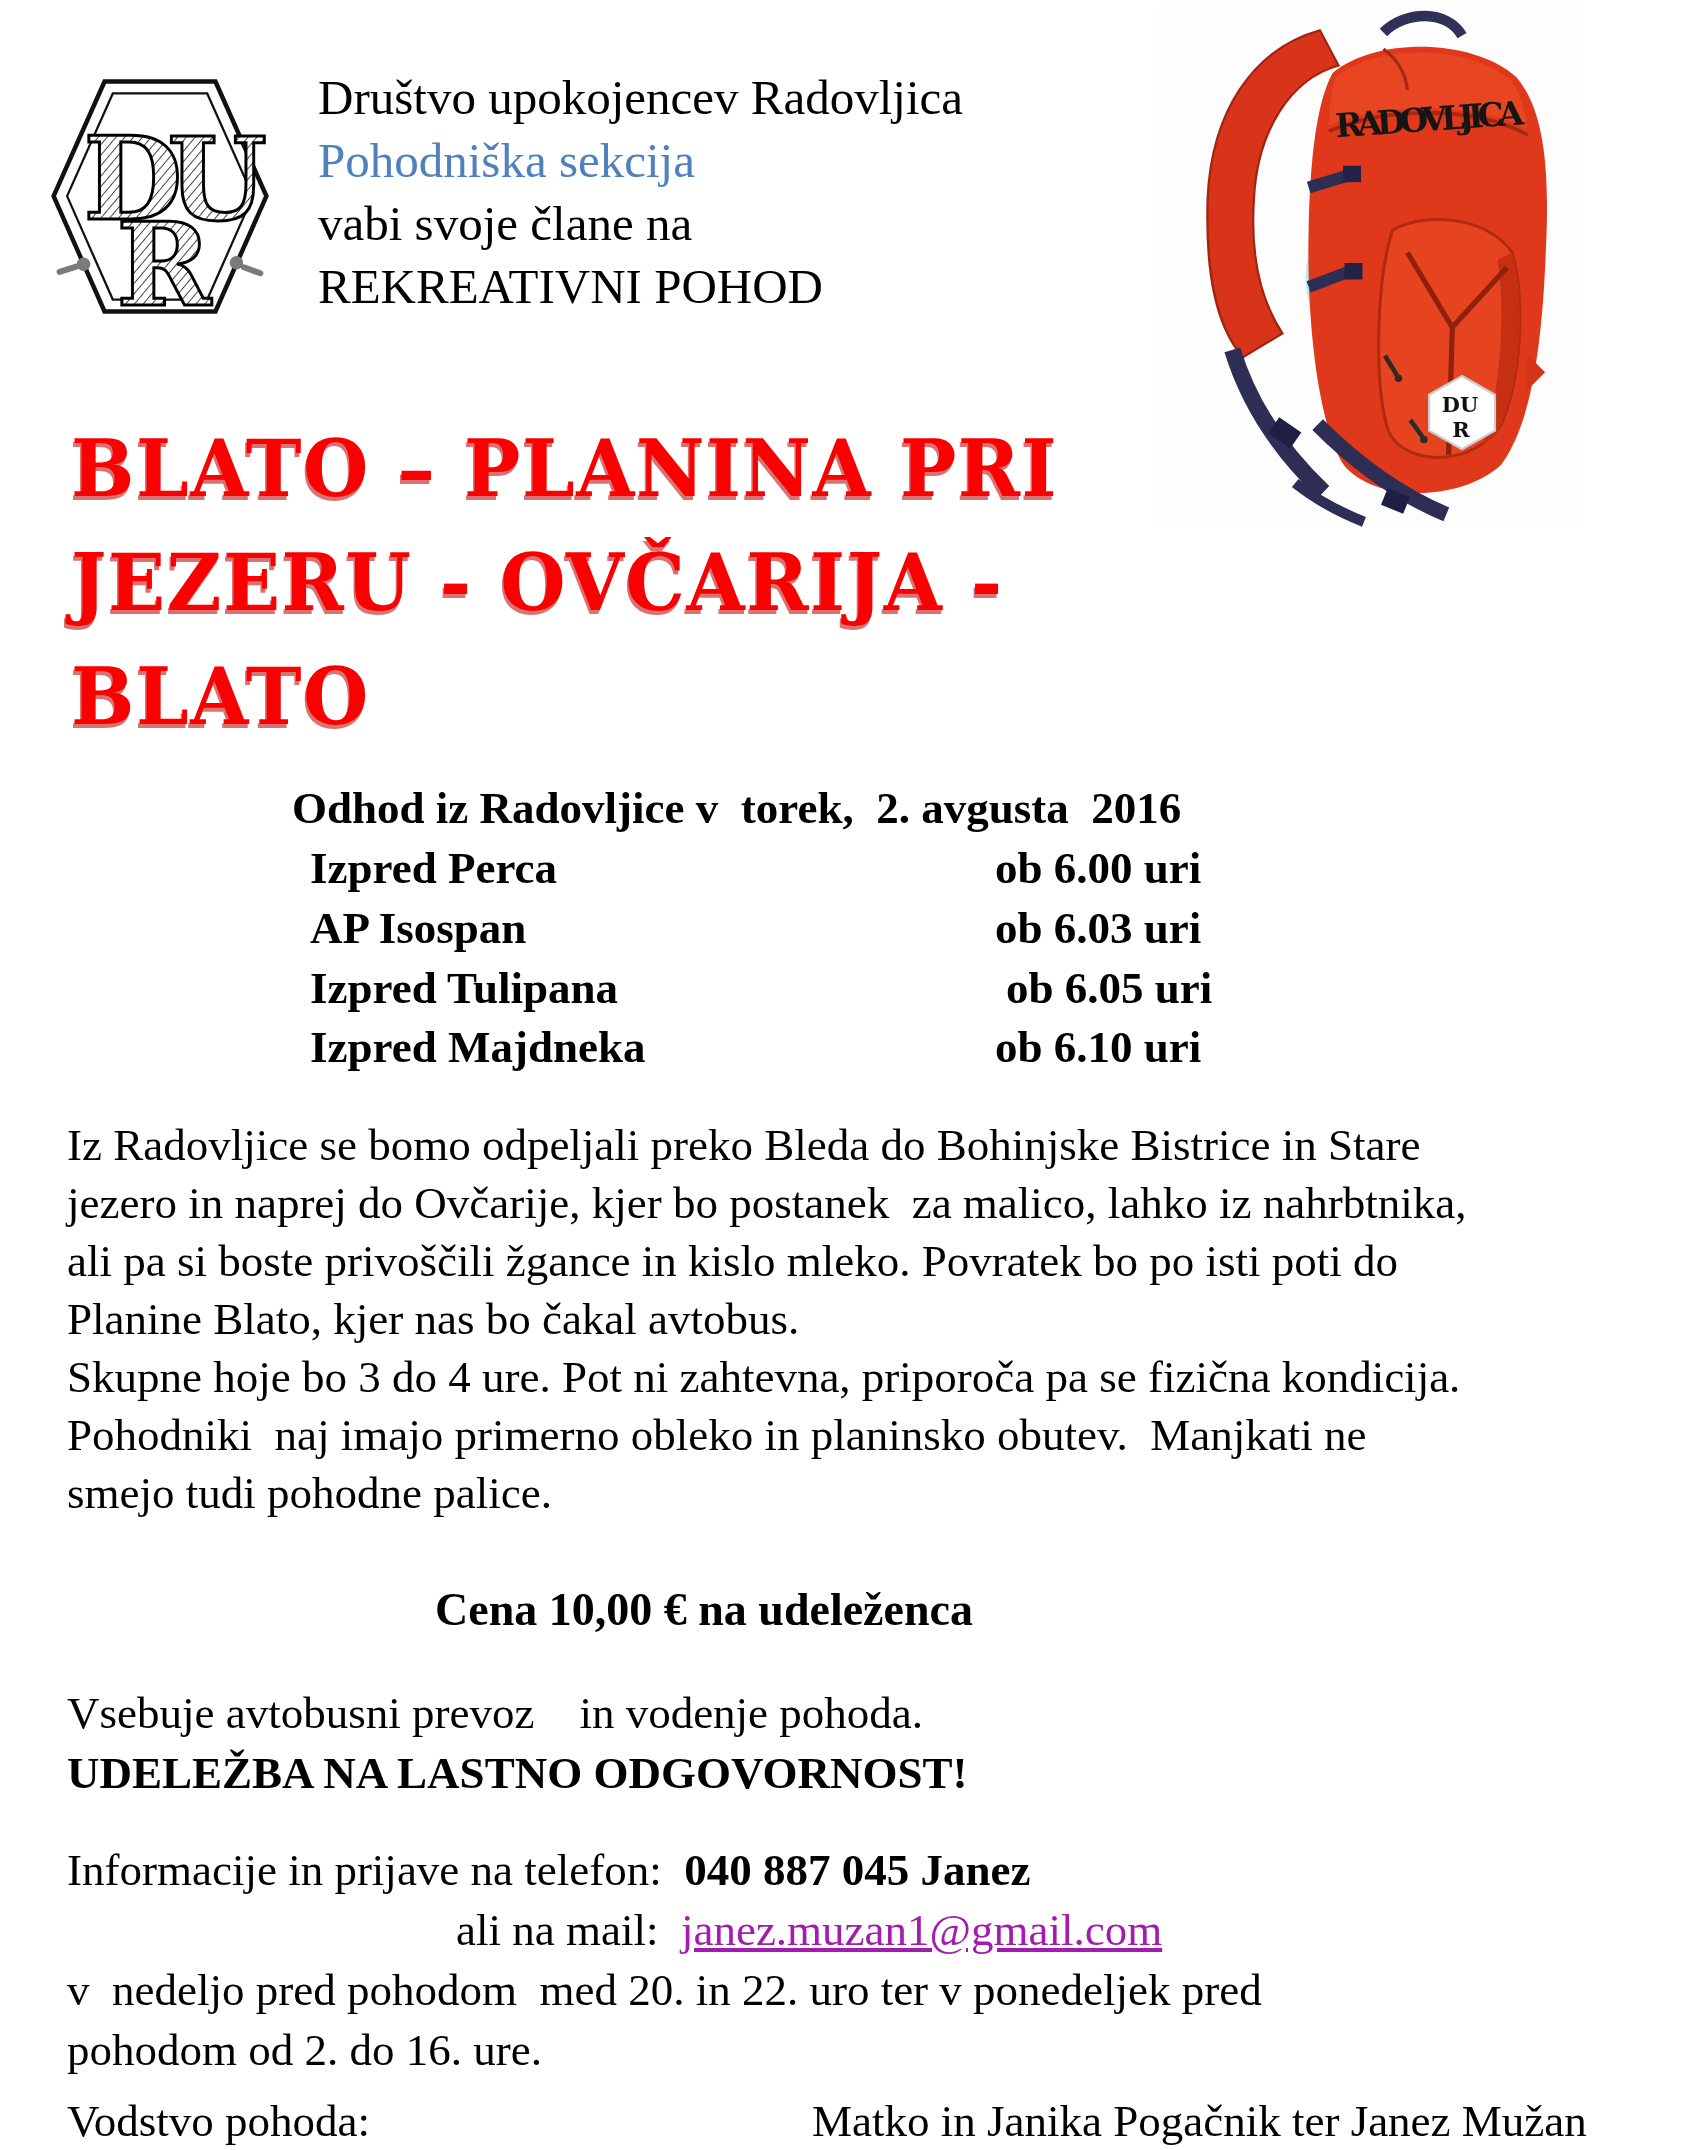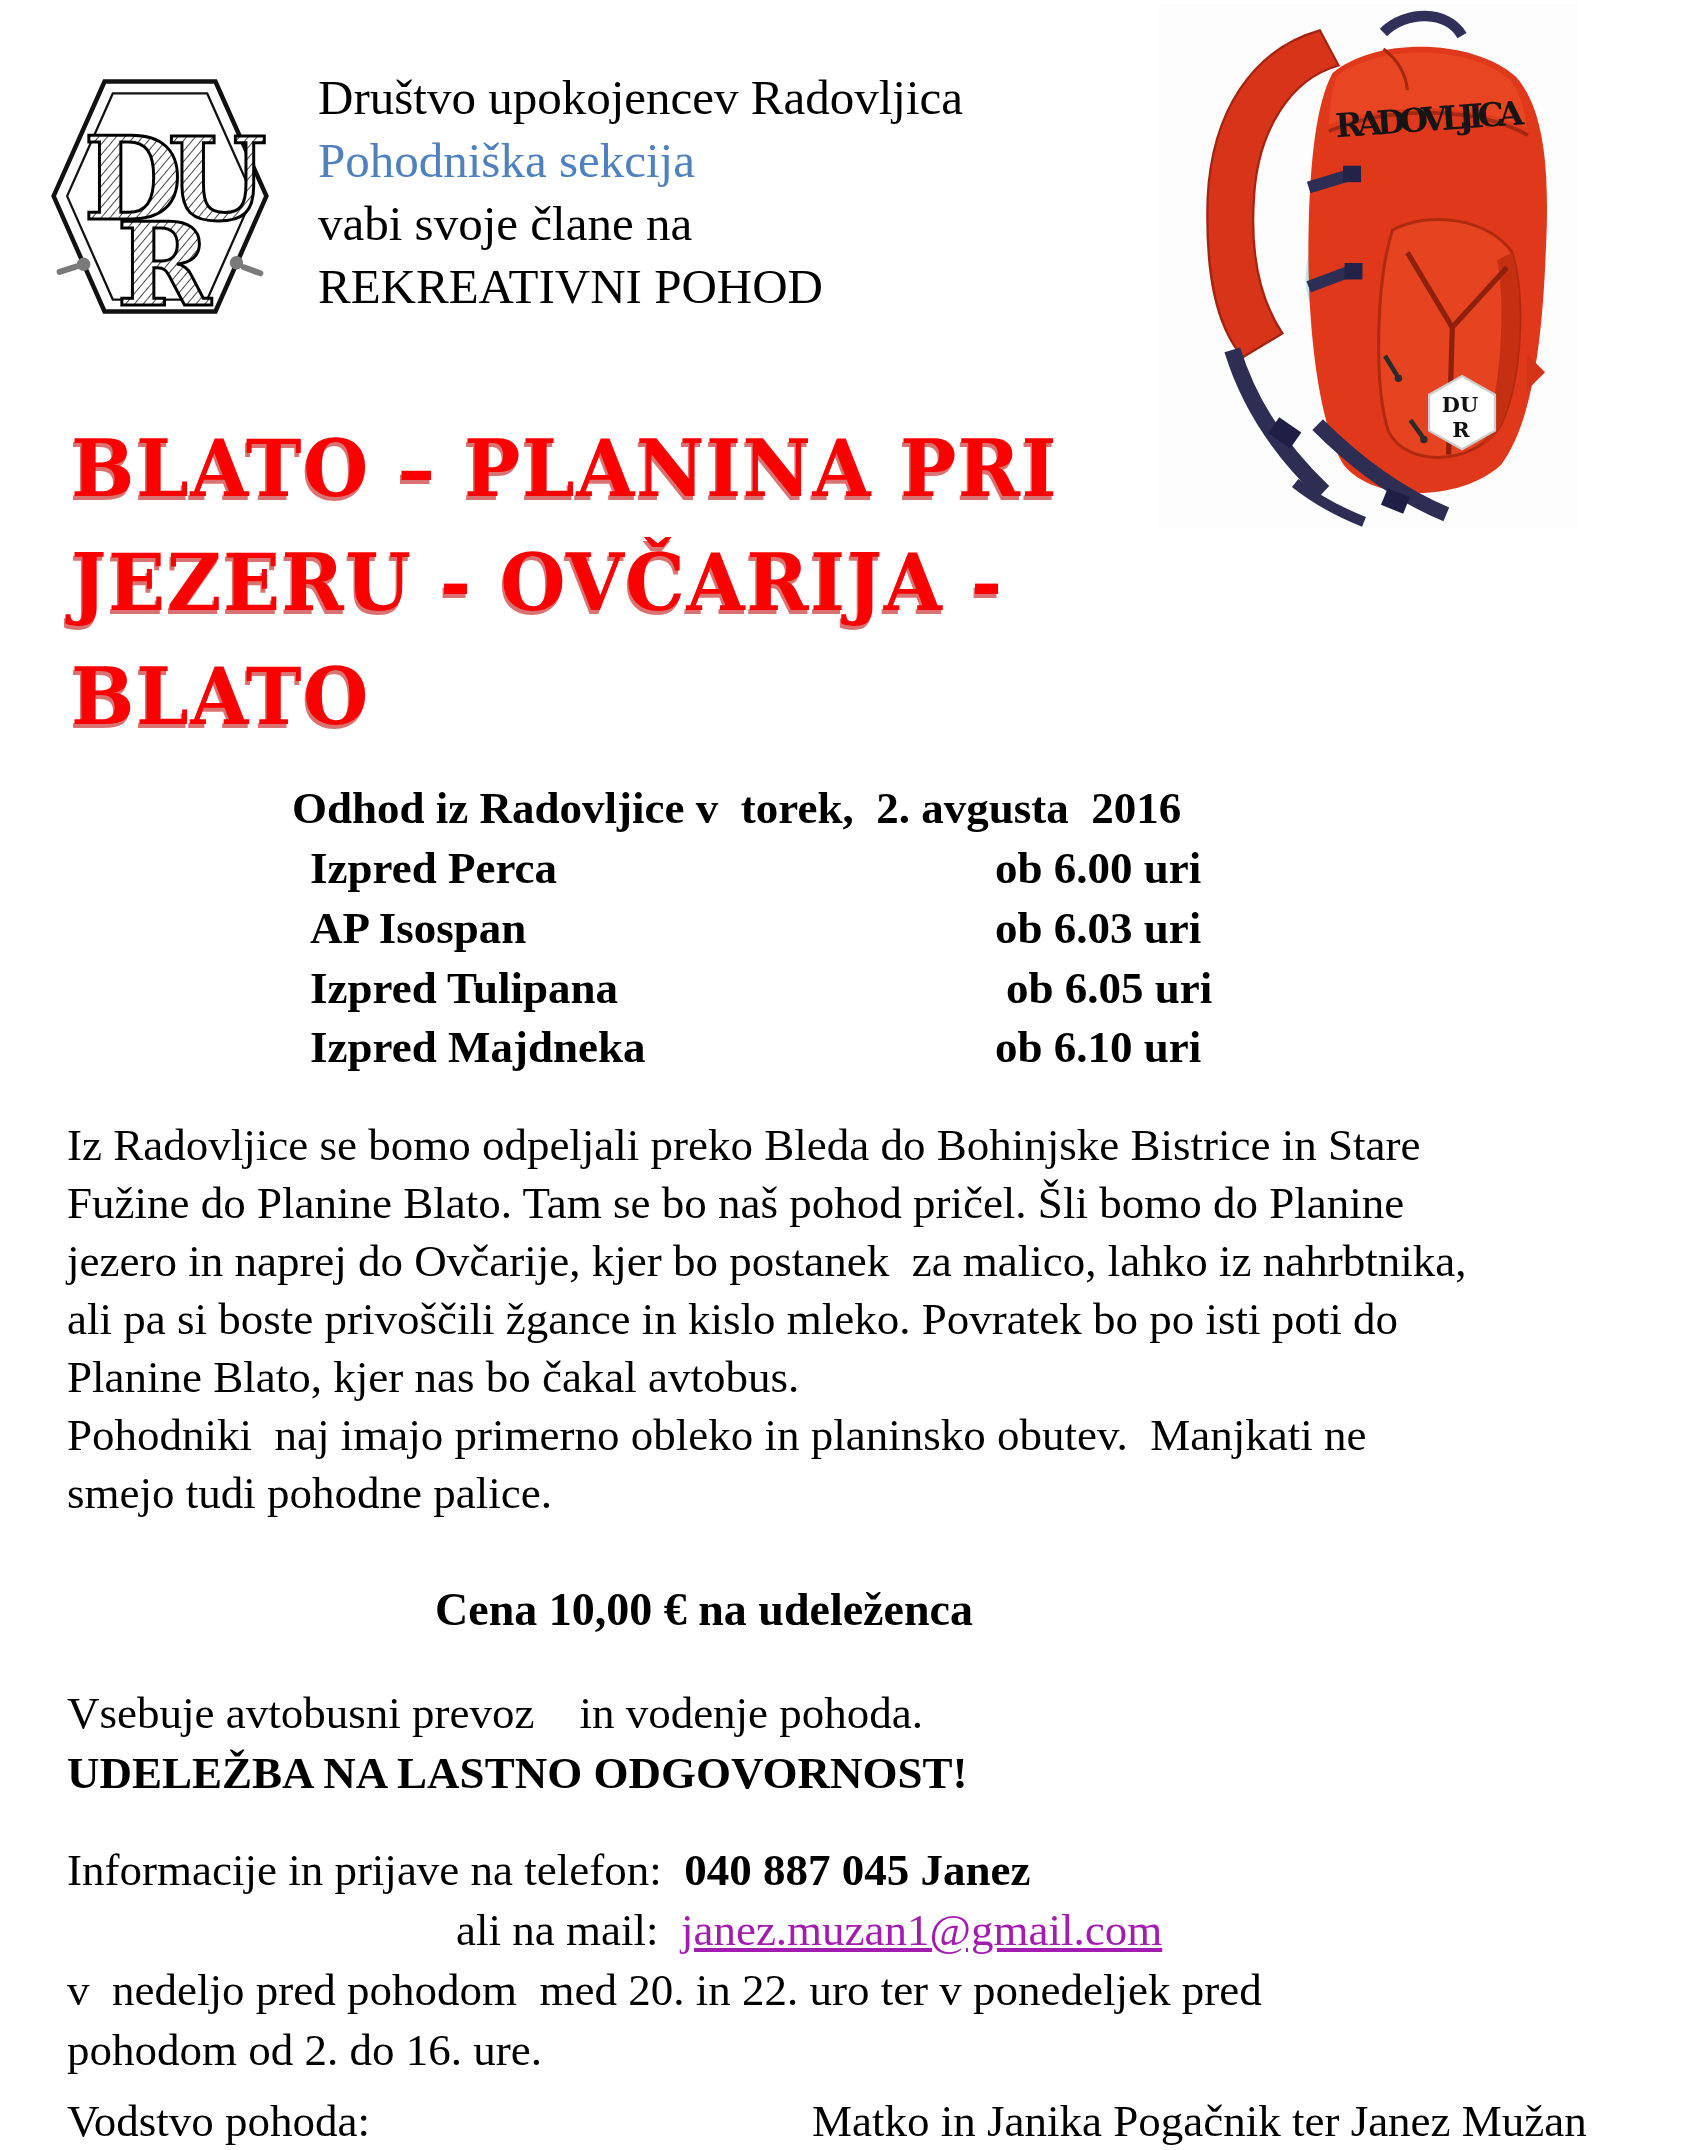"Fužine do Planine Blato. Tam" div.line { html: <div>Fužine do Planine Blato. Tam se bo naš pohod pričel. Šli bomo do Planine</div> -> none }
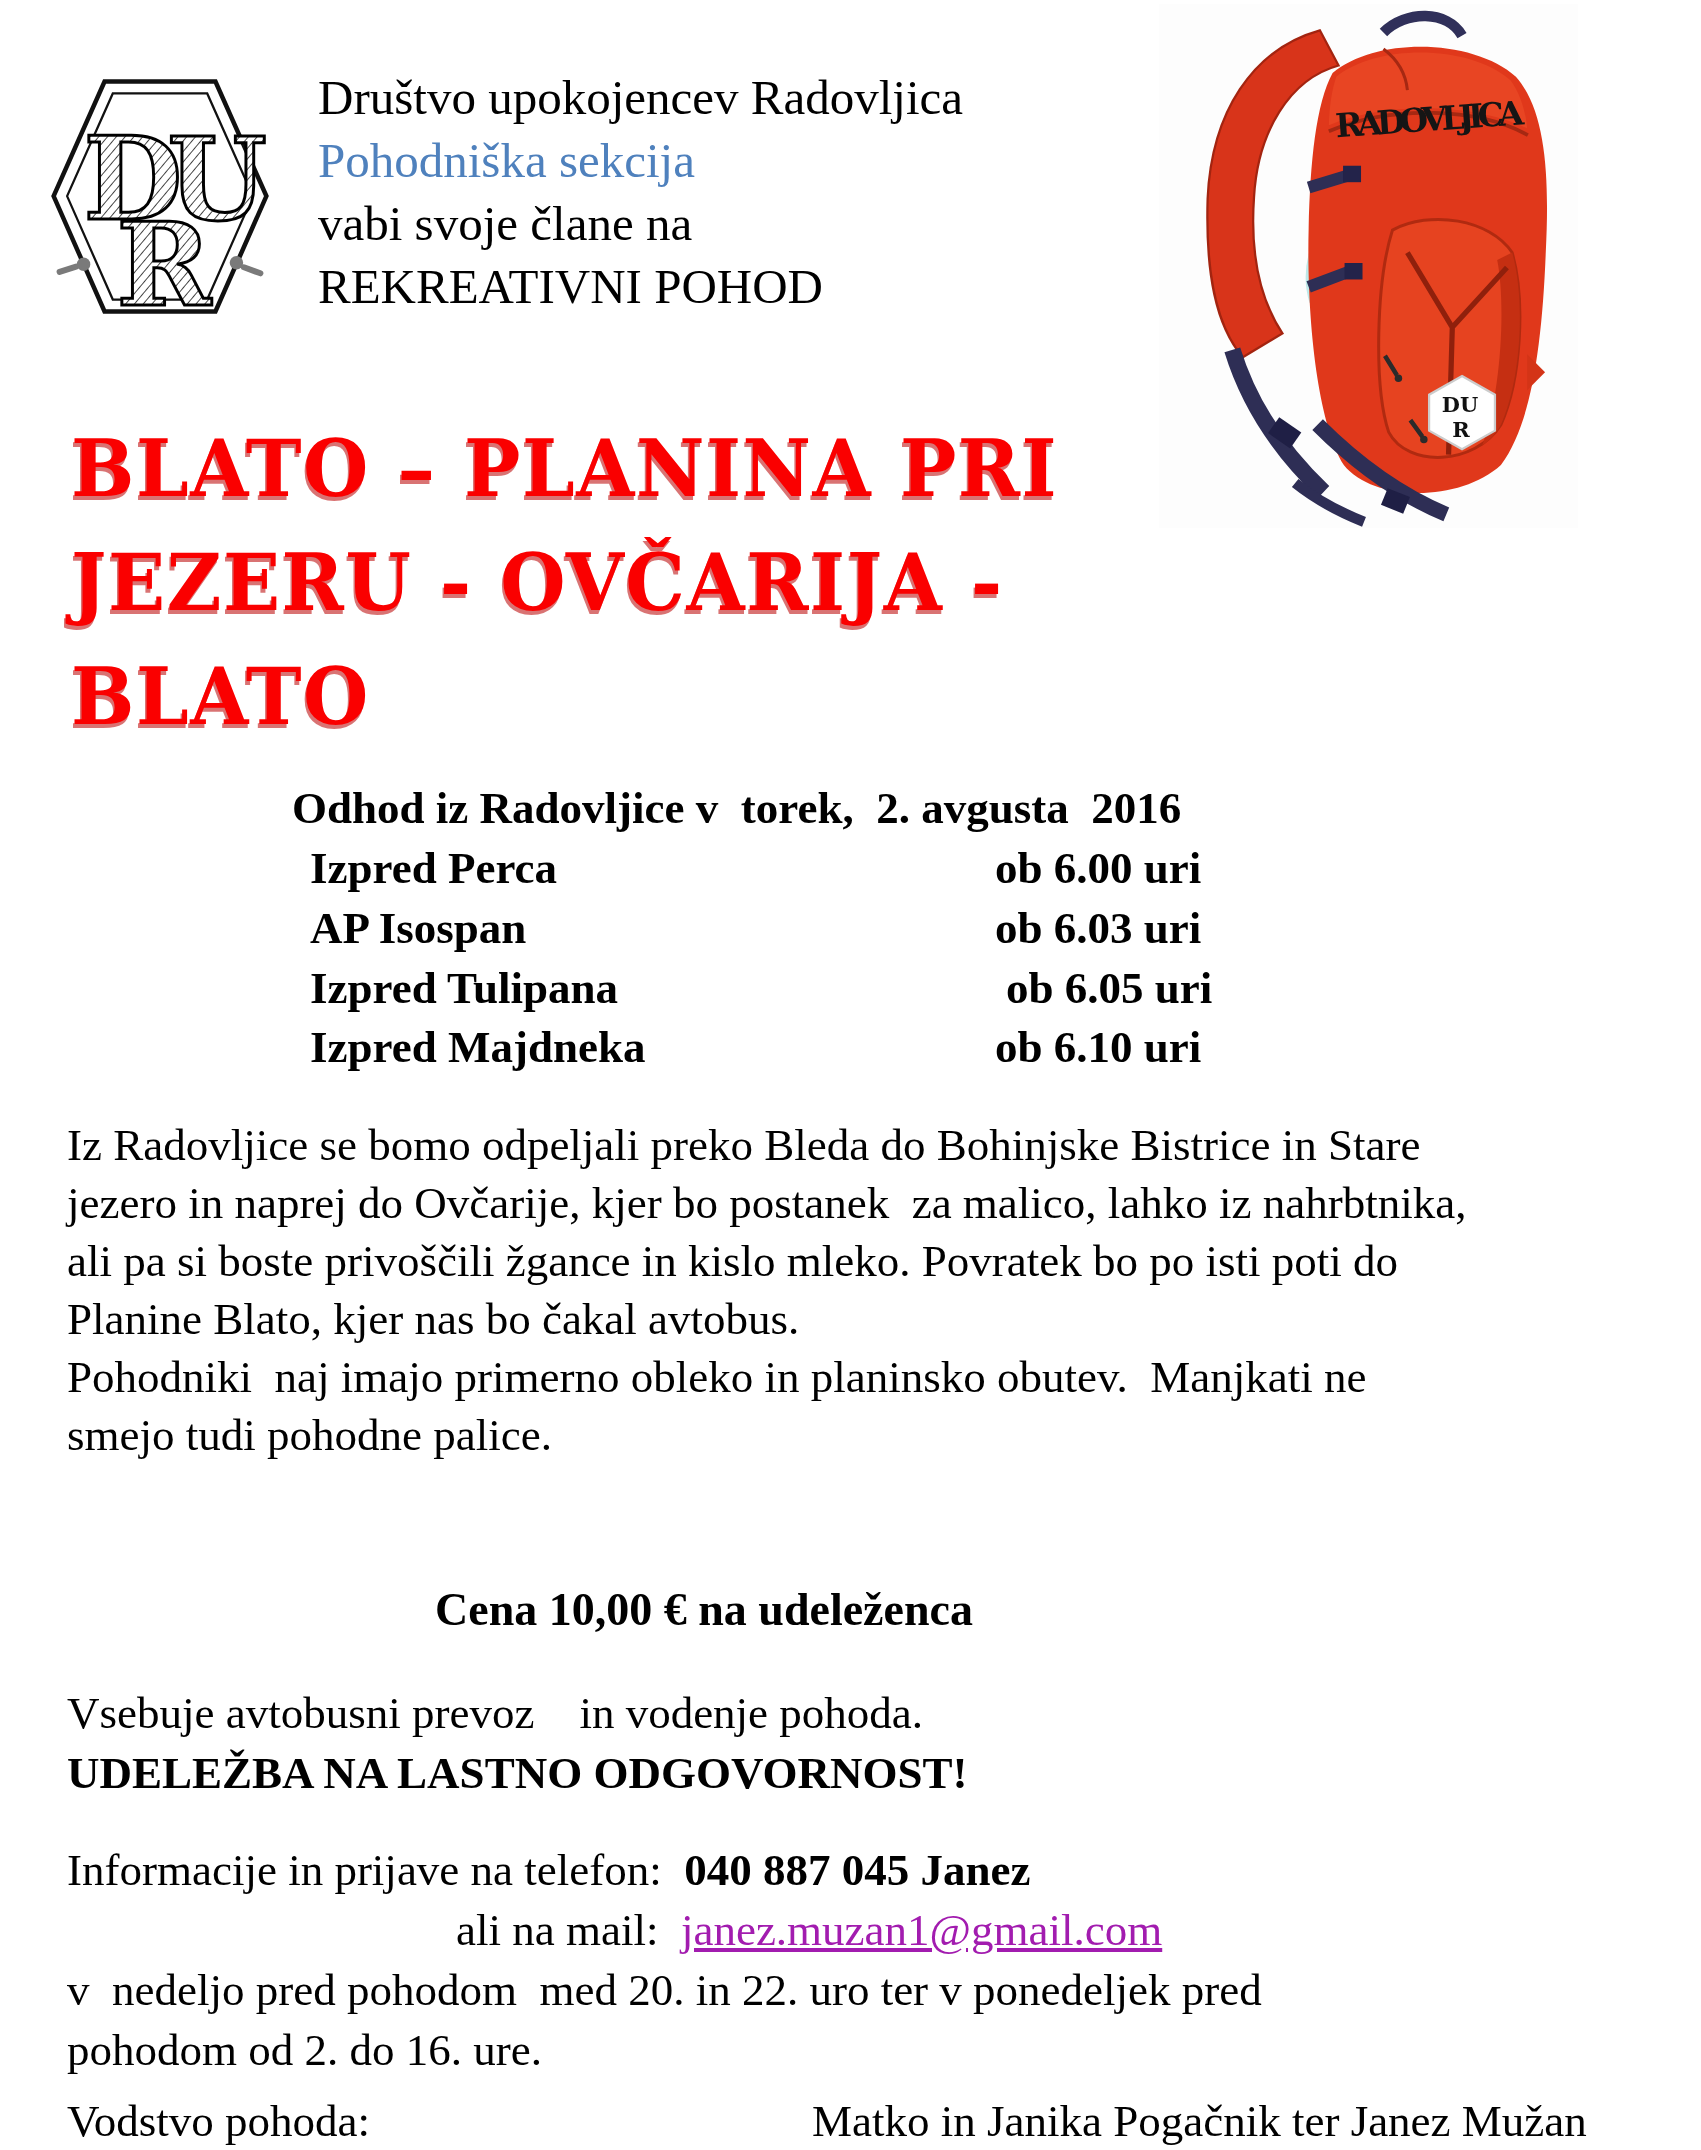"Skupne hoje bo 3 do" div.line { html: none -> <div>Skupne hoje bo 3 do 4 ure. Pot ni zahtevna, priporoča pa se fizična kondicija.</div> }
